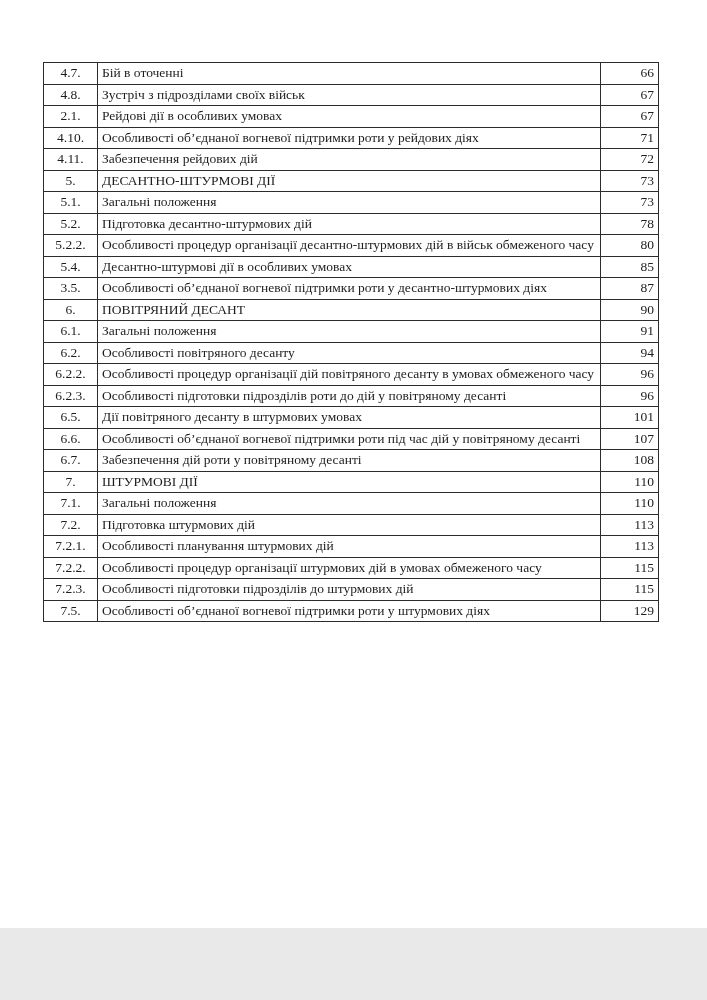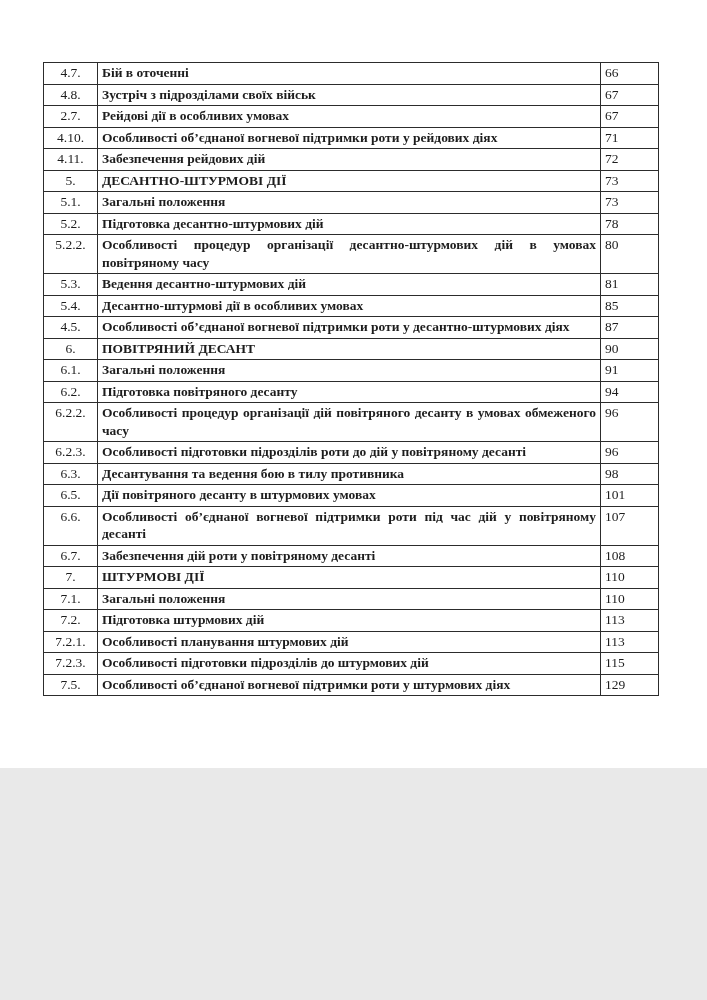"4.7." .sheet { height: 768px -> 928px }
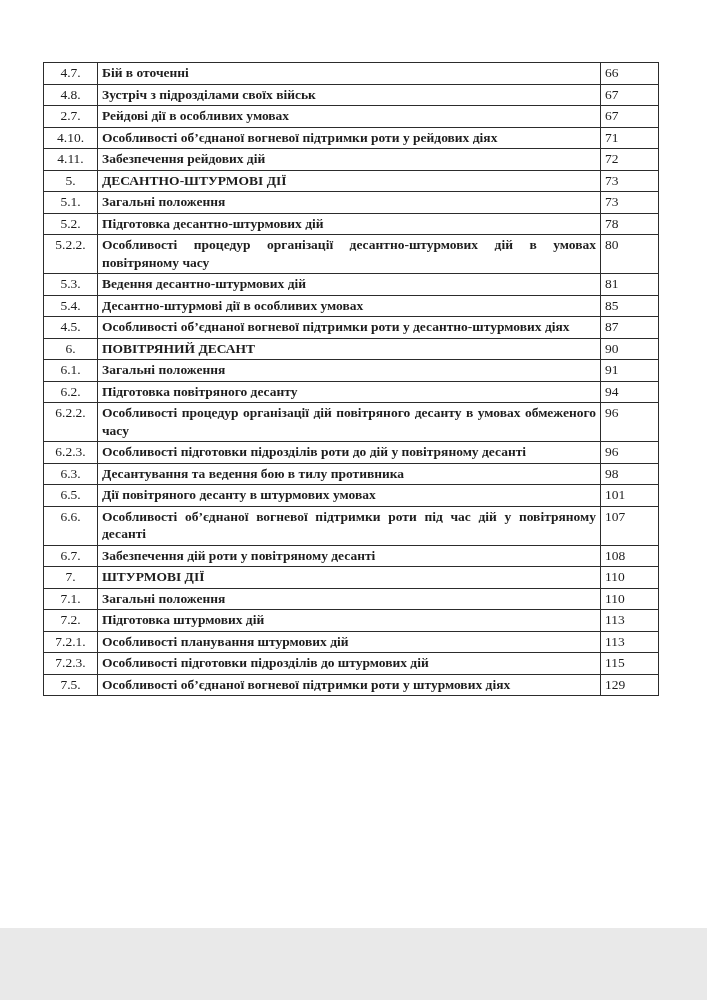"Бій в оточенні" td.cell-title { font-weight: bold -> none }
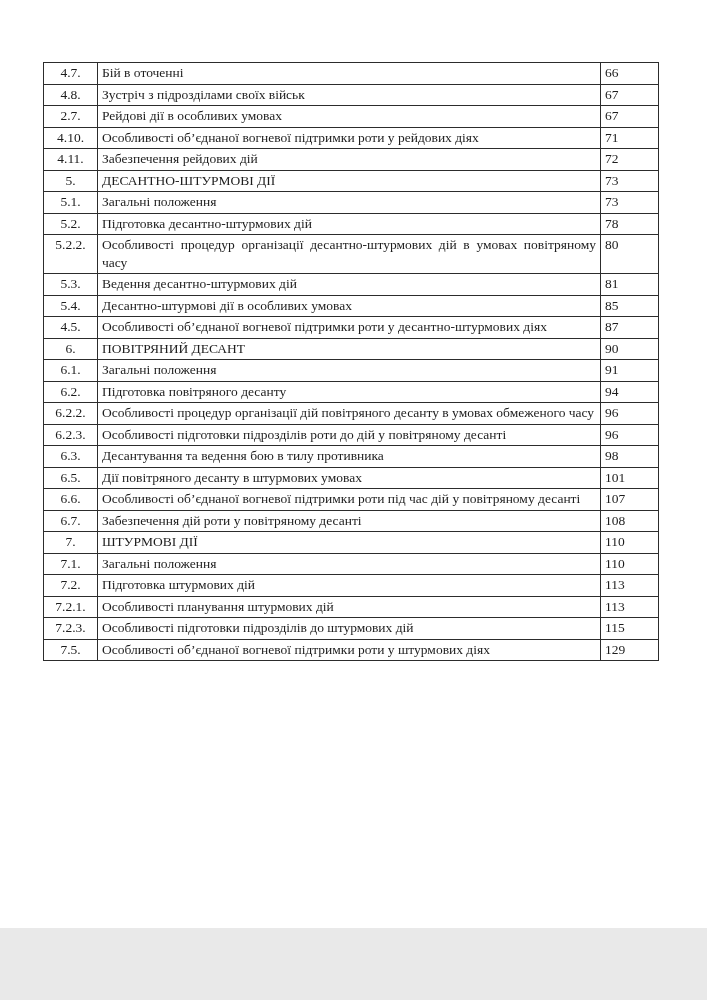"66" td.cell-page { text-align: left -> right }
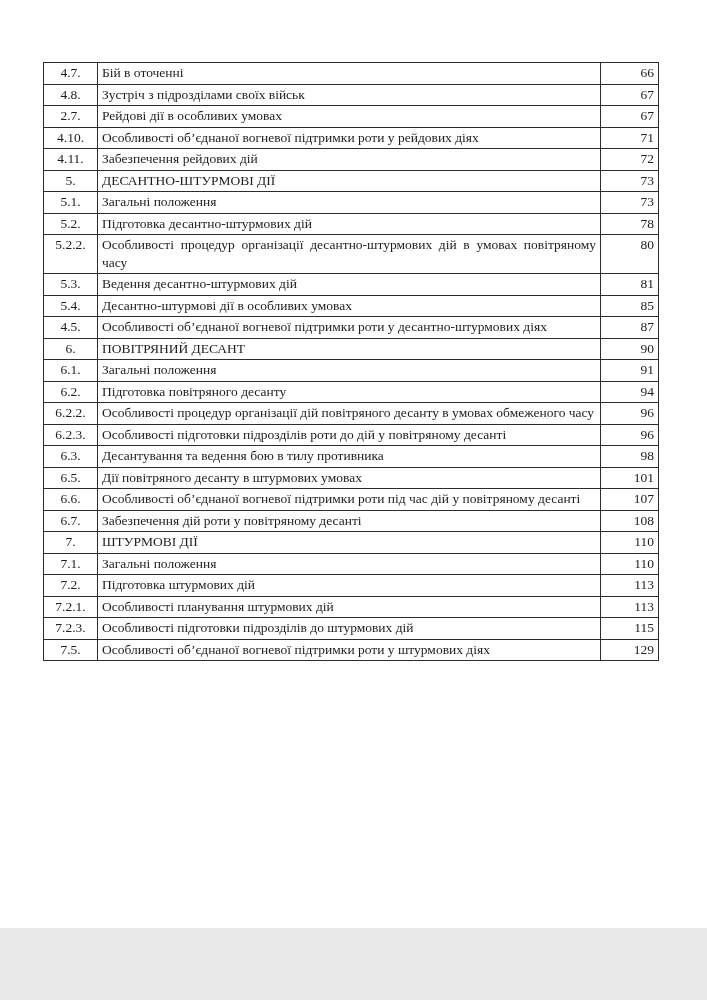"2.7." td.cell-num { text: 2.7 -> 2.1 }
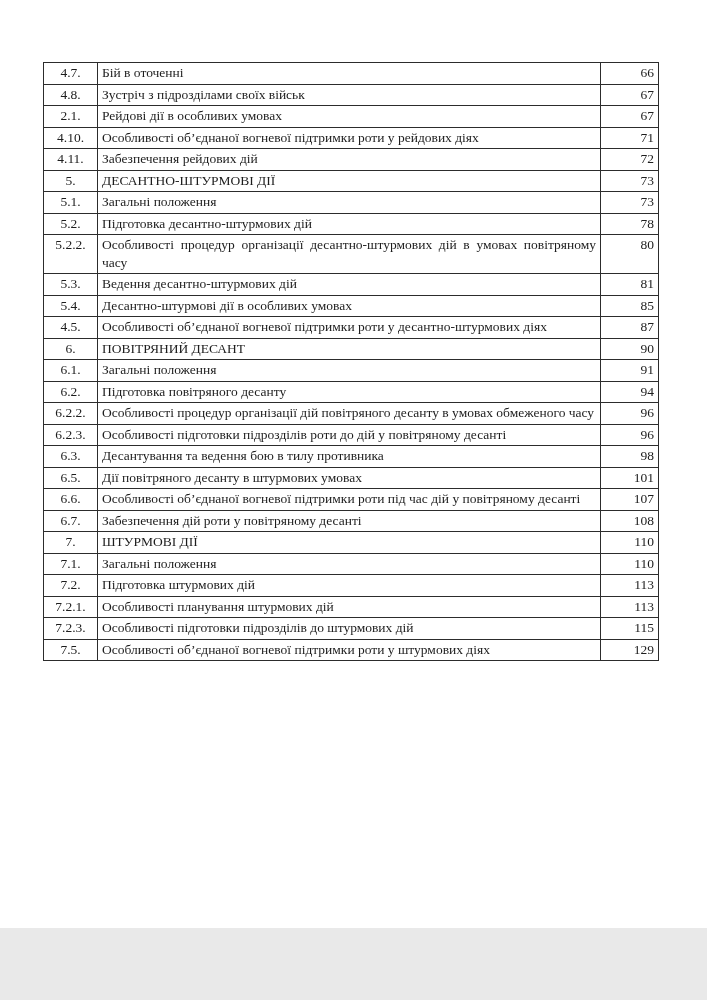"Особливості процедур організації" td.cell-title { text: умовах повітряному -> військ обмеженого }
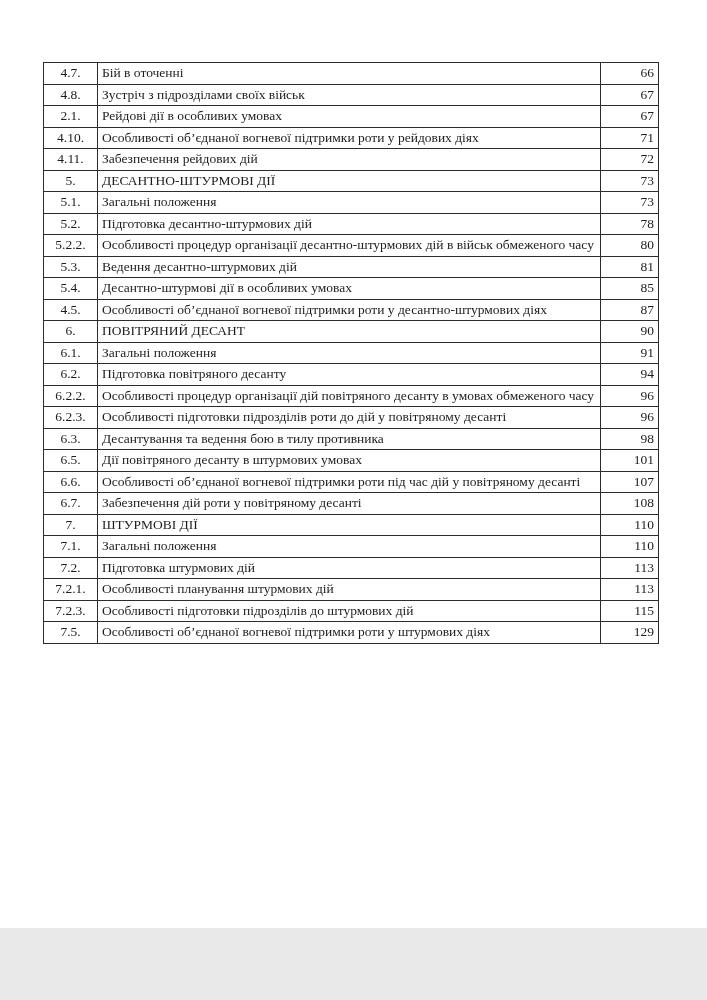"5.3." tr { html: <tr> <td>5.3.</td> <td>Ведення десантно-штурмових дій</td> <td>81</td> </tr> -> none }
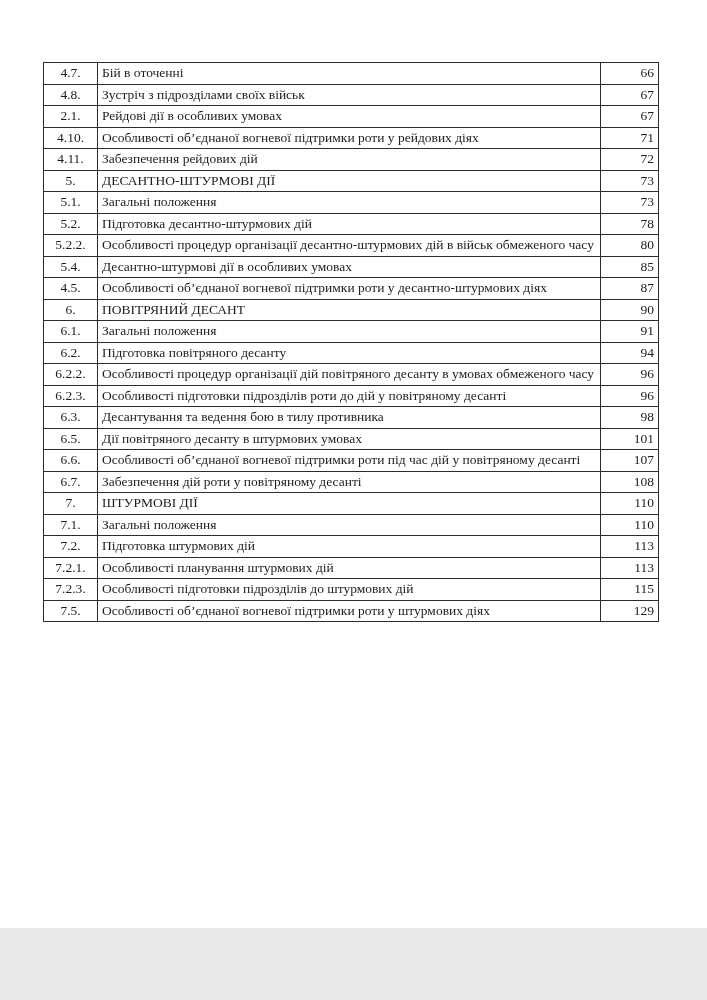"4.5." td.cell-num { text: 4.5 -> 3.5 }
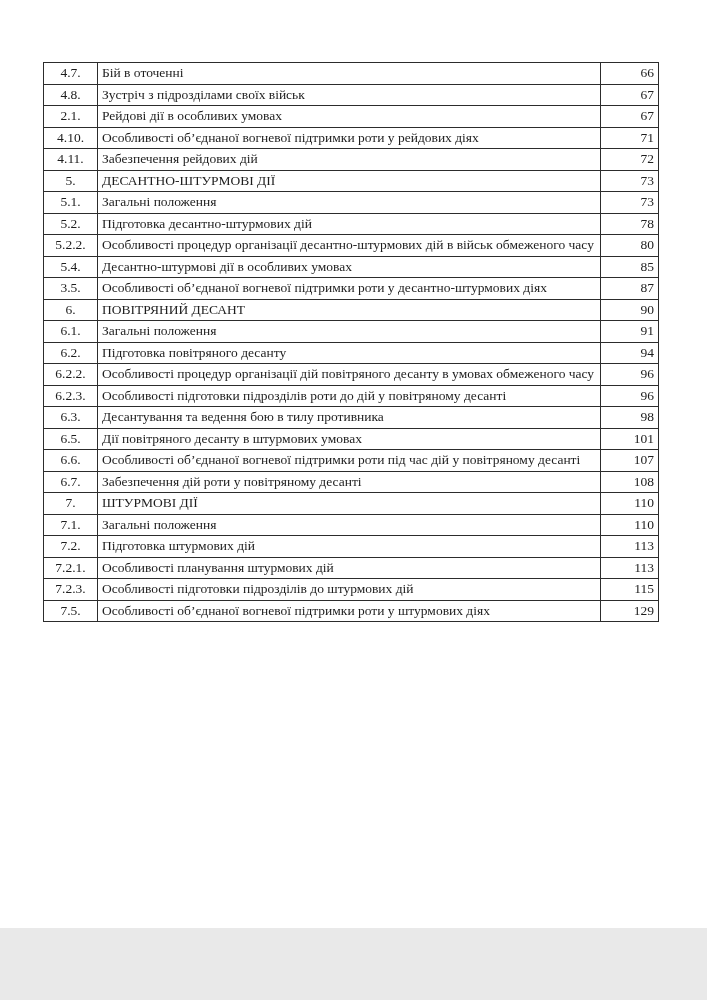"Підготовка повітряного десанту" td.cell-title { text: Підготовка -> Особливості }
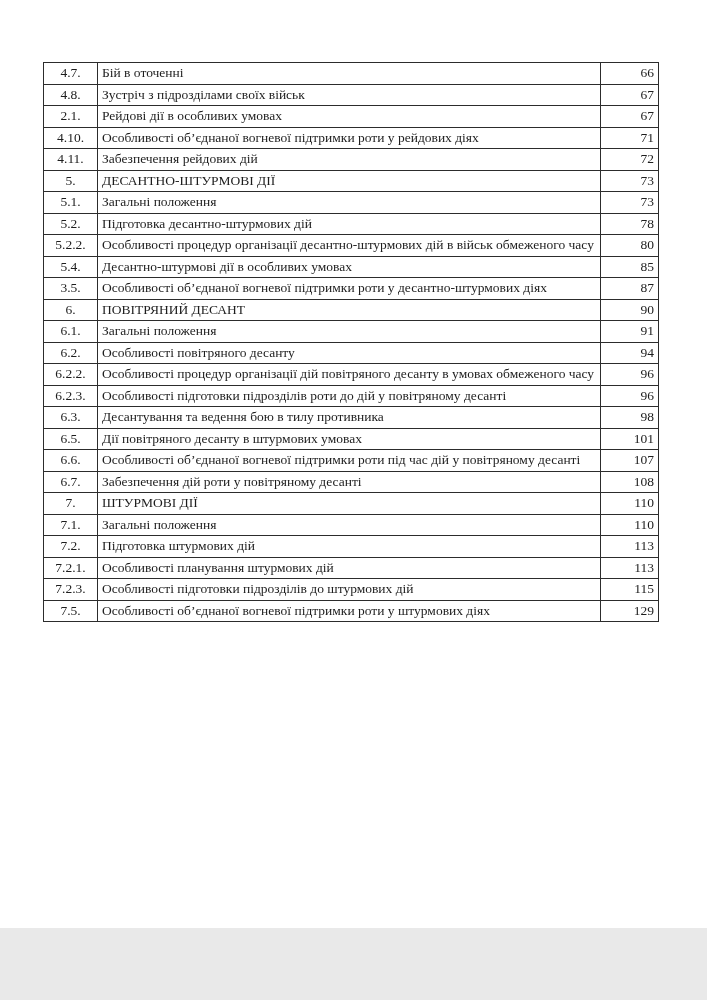"6.3." tr { html: <tr> <td>6.3.</td> <td>Десантування та ведення бою в тилу противника</td> <td>98</td> </tr> -> none }
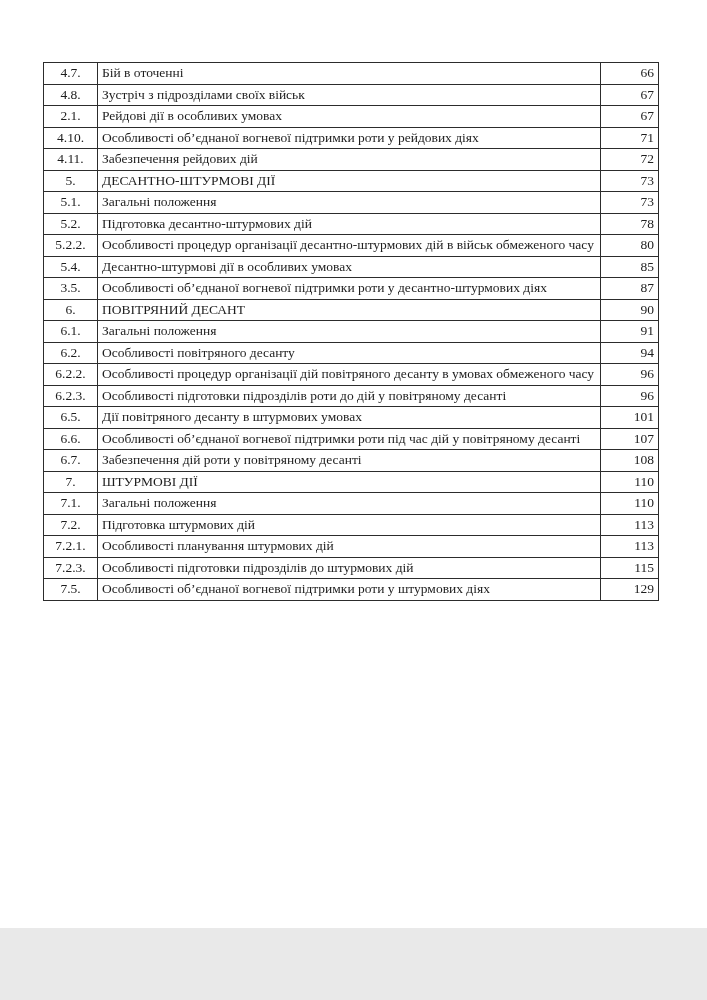"7.2.2." tr { html: none -> <tr> <td>7.2.2.</td> <td>Особливості процедур організації штурмових дій в умовах обмеженого часу</td> <td>115</td> </tr> }
